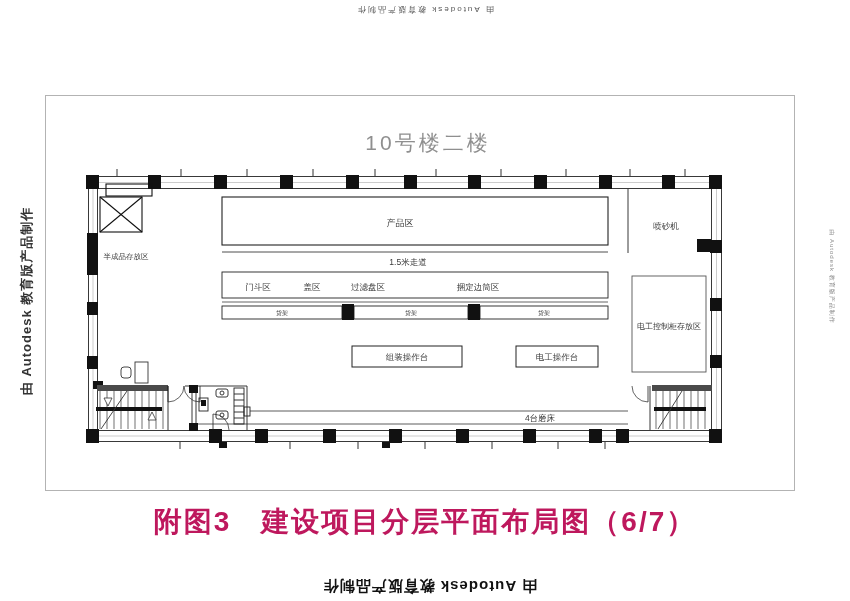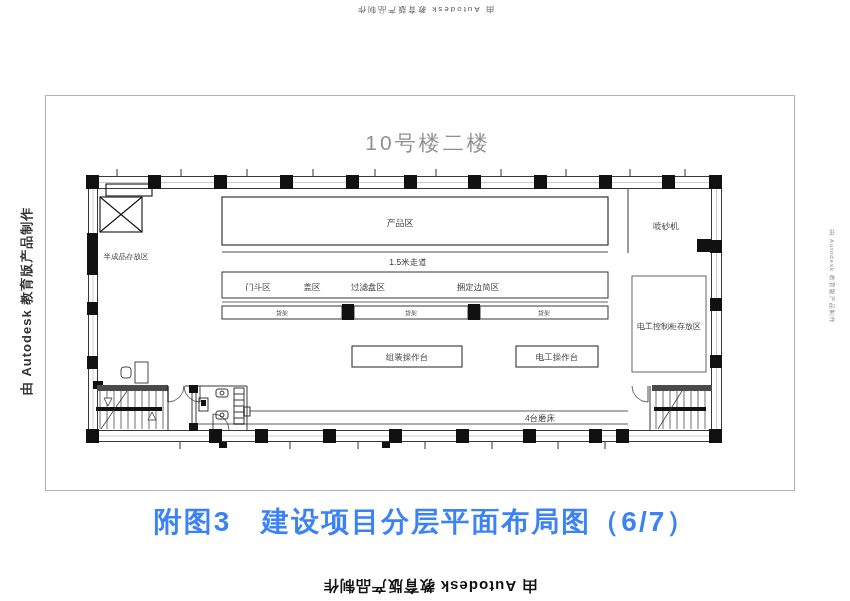"附图3 建设项目分层平面布局图（6/7）" .caption { color: #3b82f6 -> #be185d }
